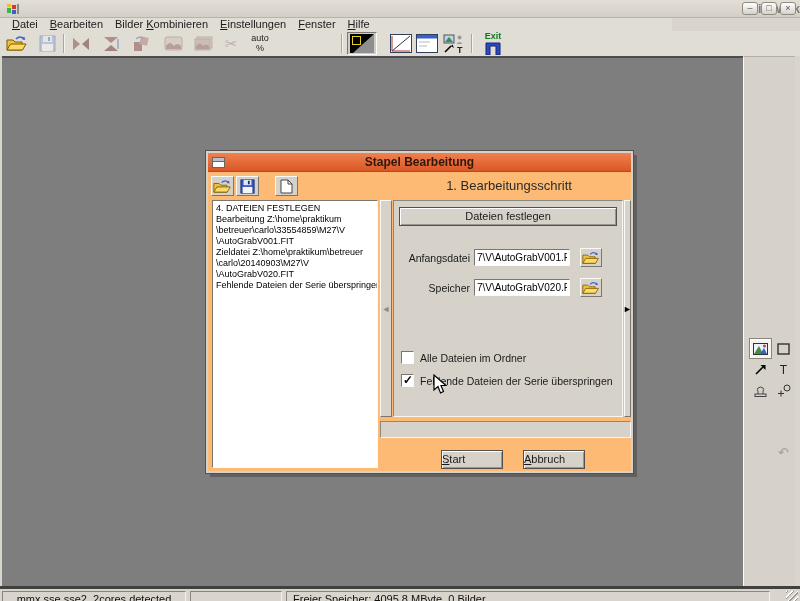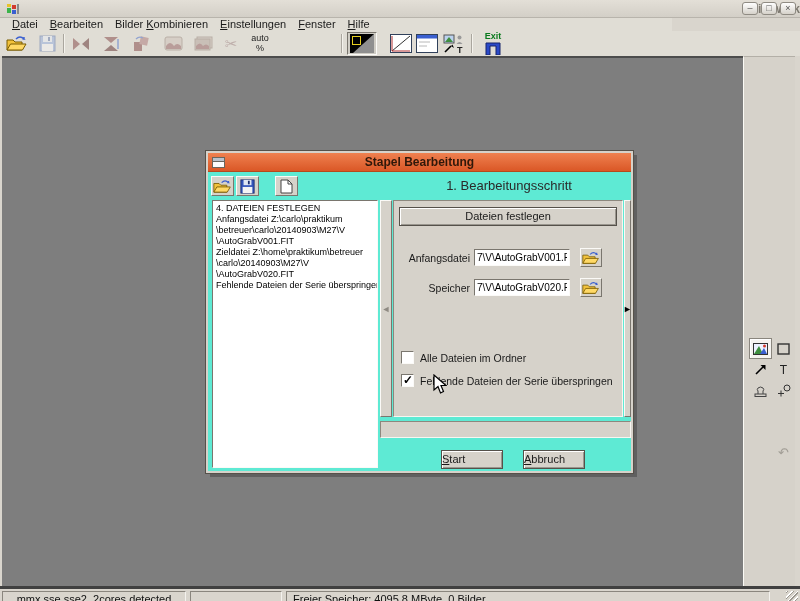"Stapel Bearbeitung" .dialog { background: #5eead4 -> #fdba74 }
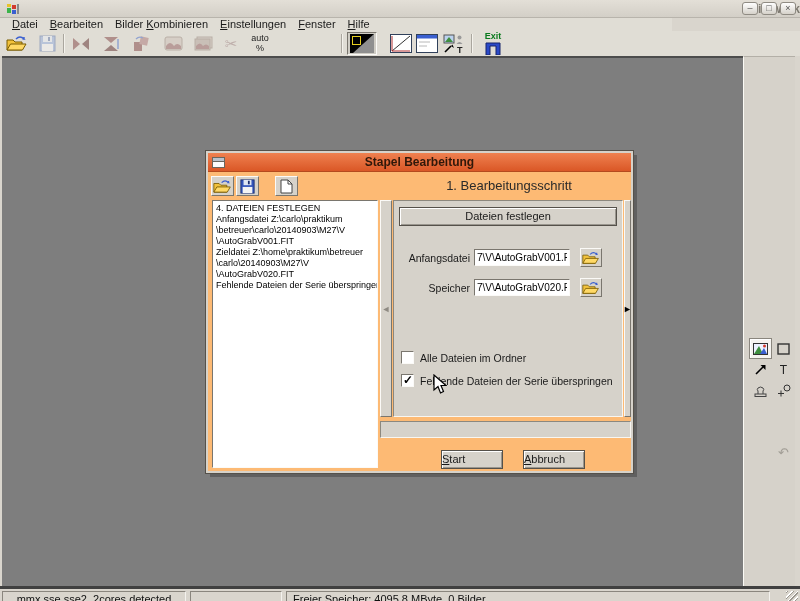"Anfangsdatei Z:\carlo\praktikum" div { text: Anfangsdatei  Z:\carlo -> Bearbeitung  Z:\home }
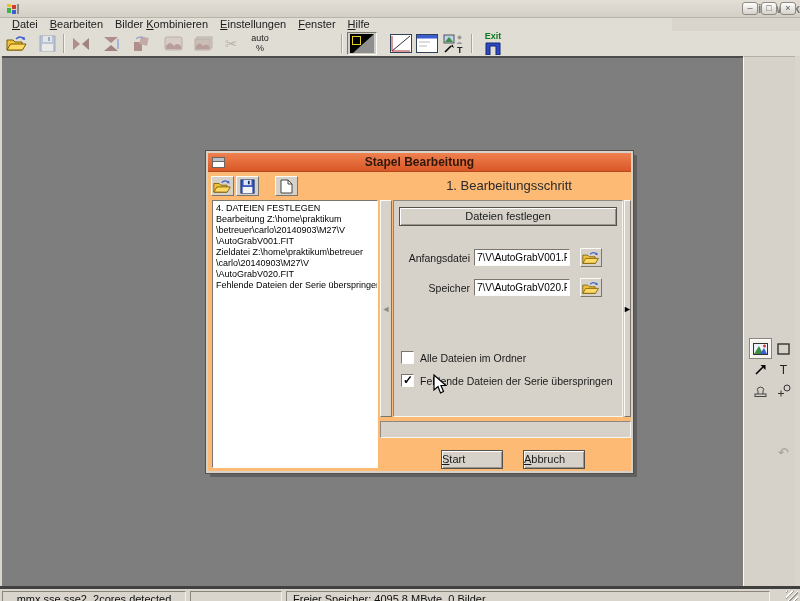"\betreuer\carlo\20140903\M27\V" div { text: 20140903 -> 33554859 }
